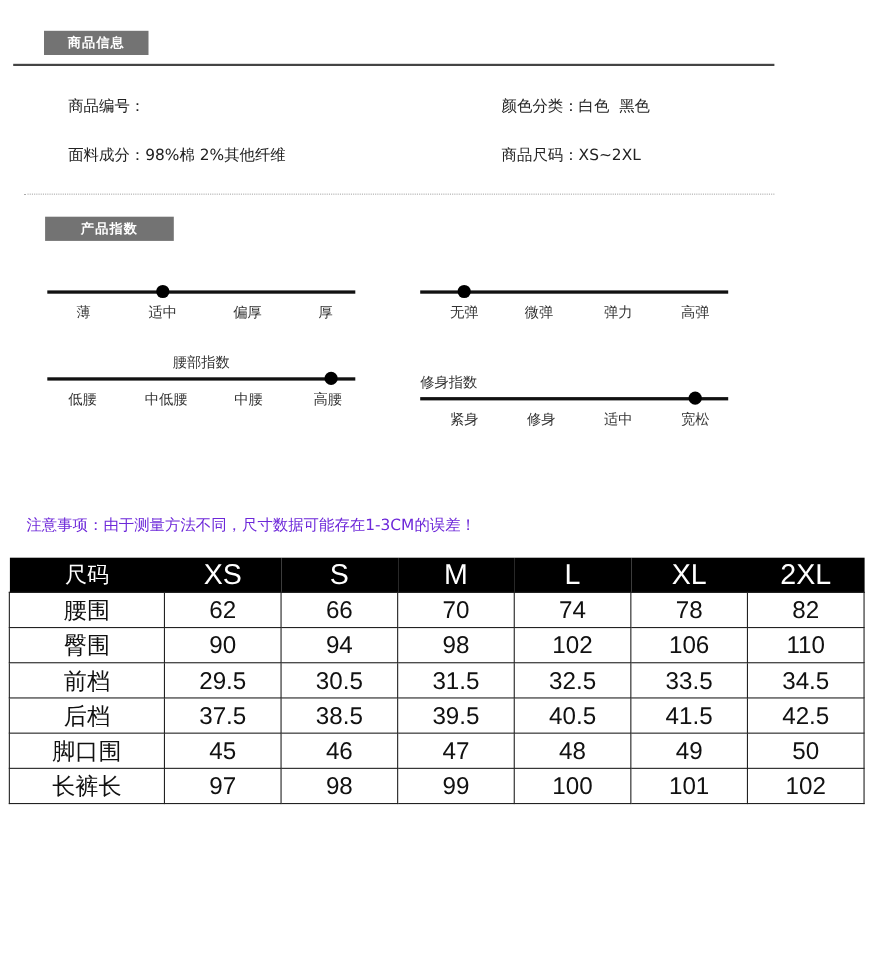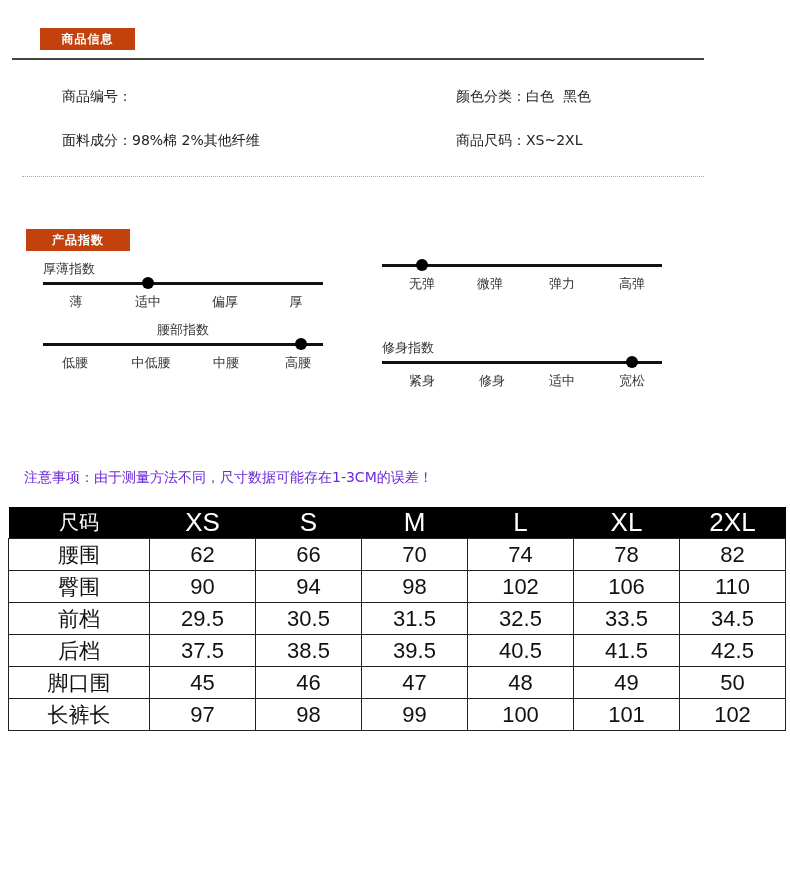"商品信息" .tag { background: #c2410c -> #737373 }
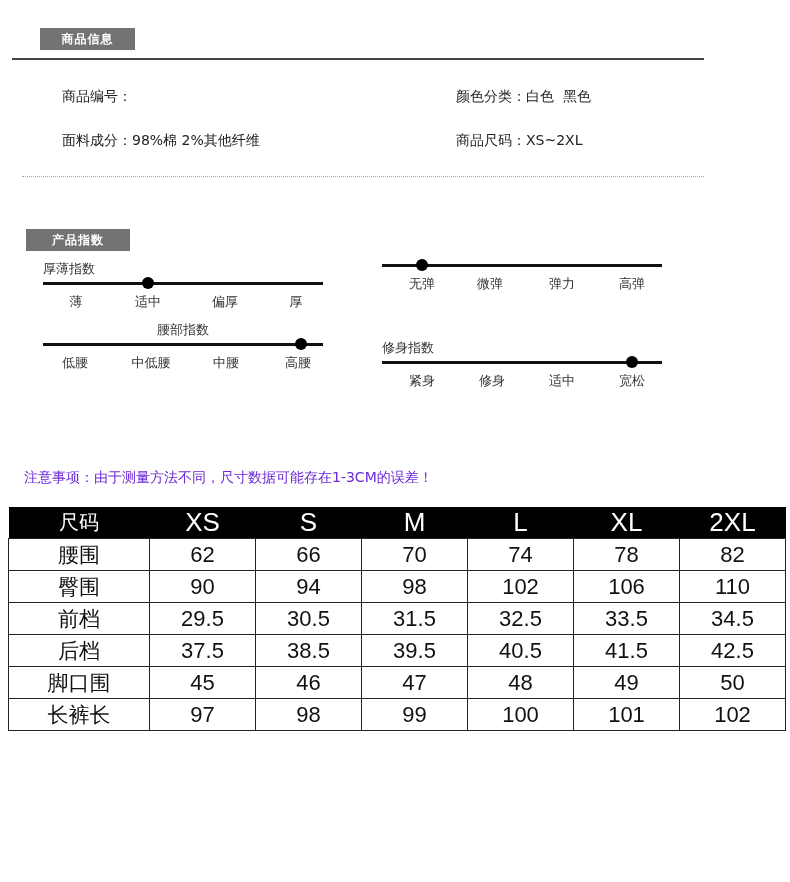"产品指数" div.tag { left: 26px -> 41px; margin-top: 32px -> none; width: 104px -> 117px }
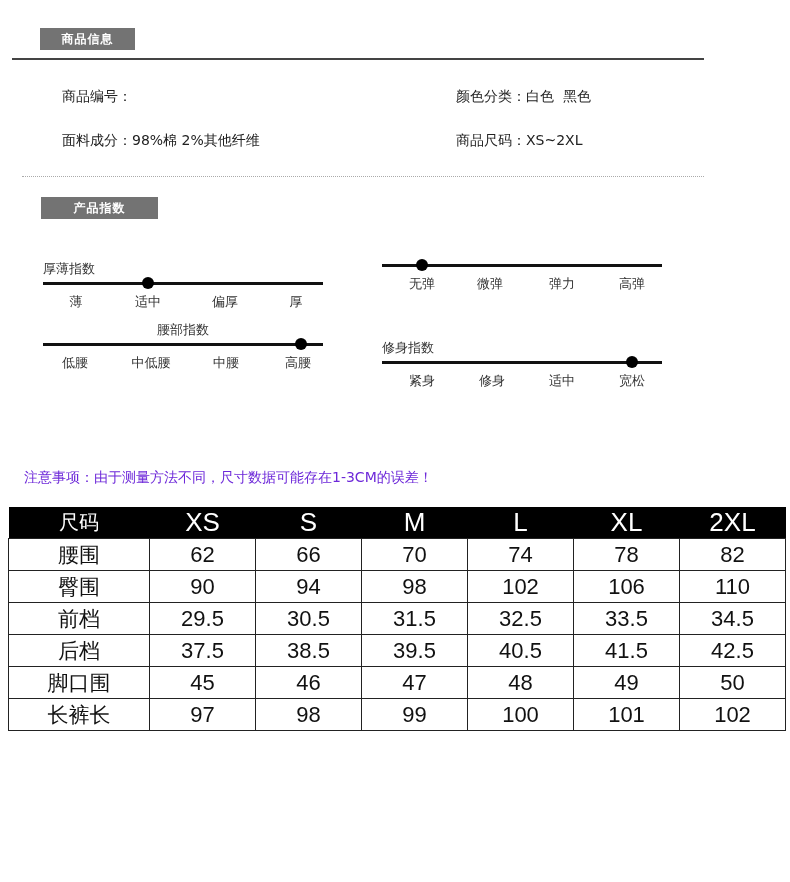"厚薄指数" div.idx-title { html: <div>厚薄指数</div> -> none }
